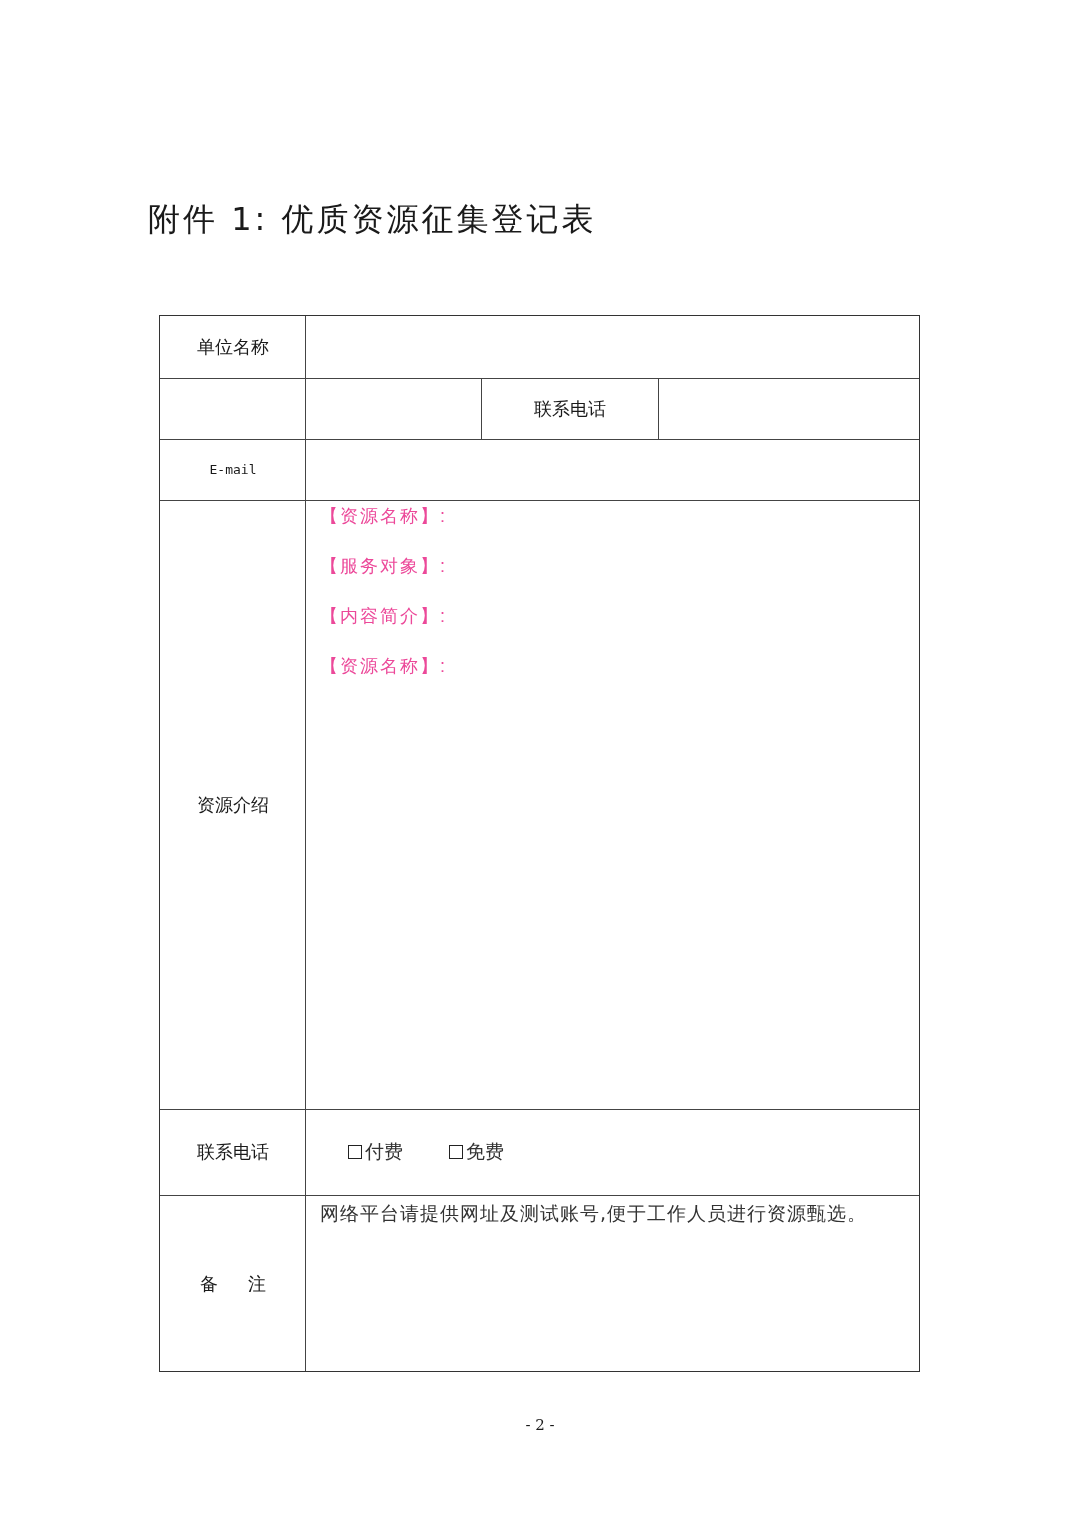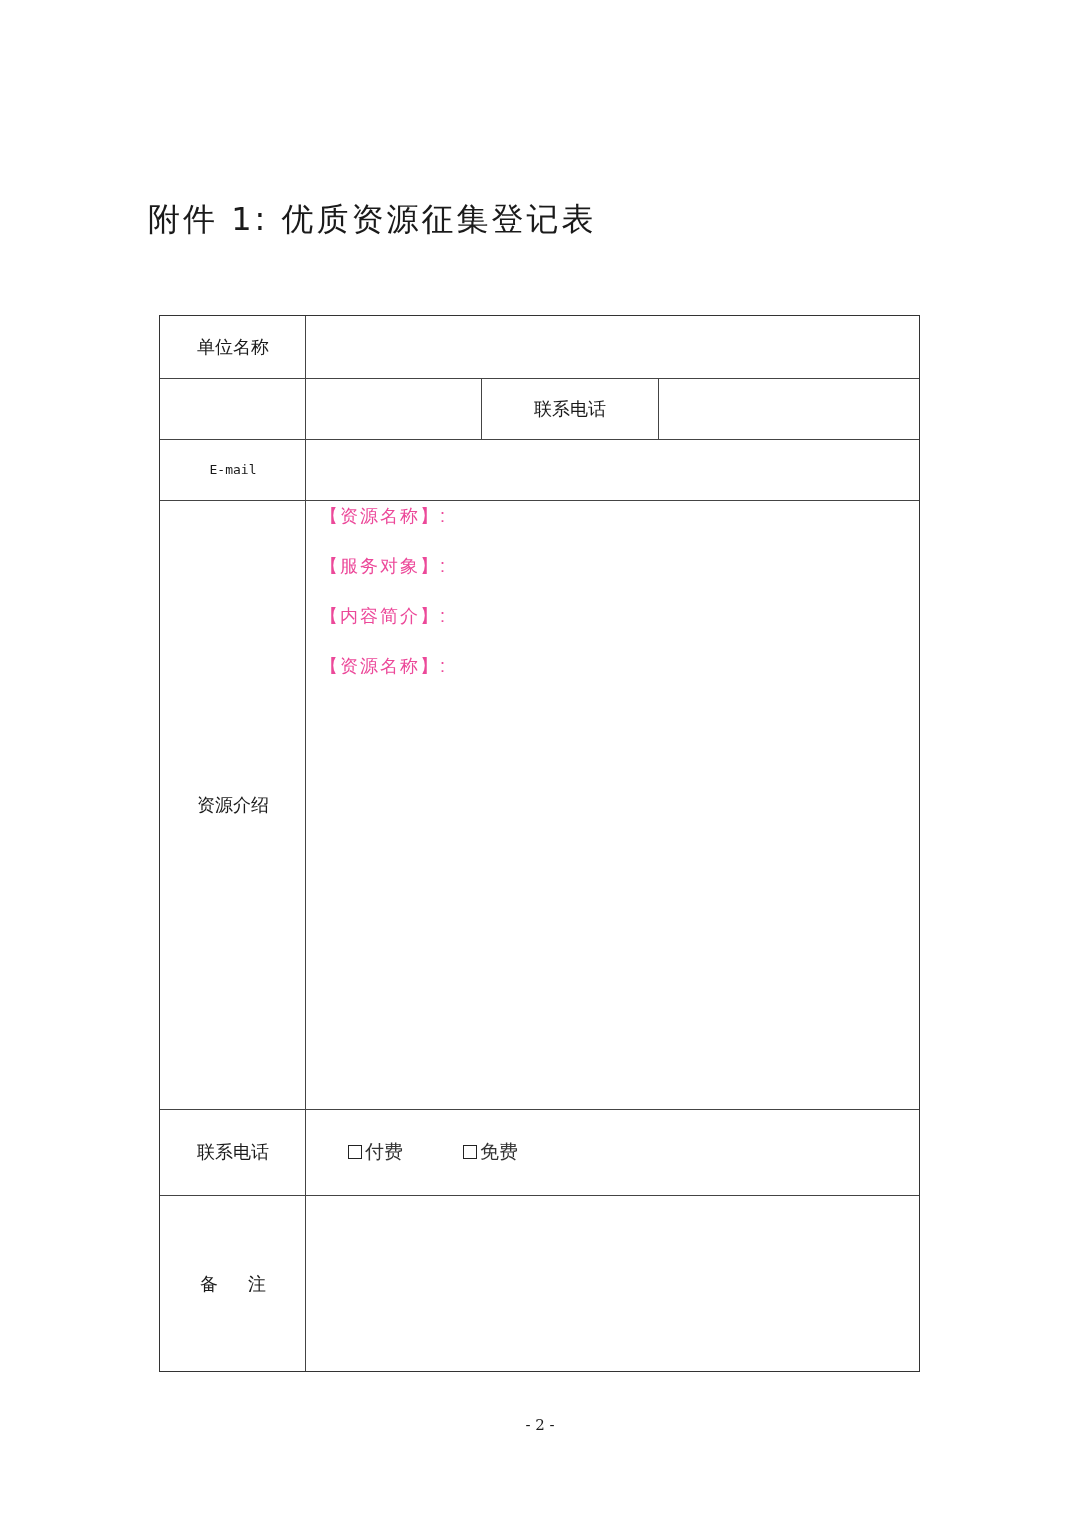"付费" div.opt { margin-right: 60px -> 46px }
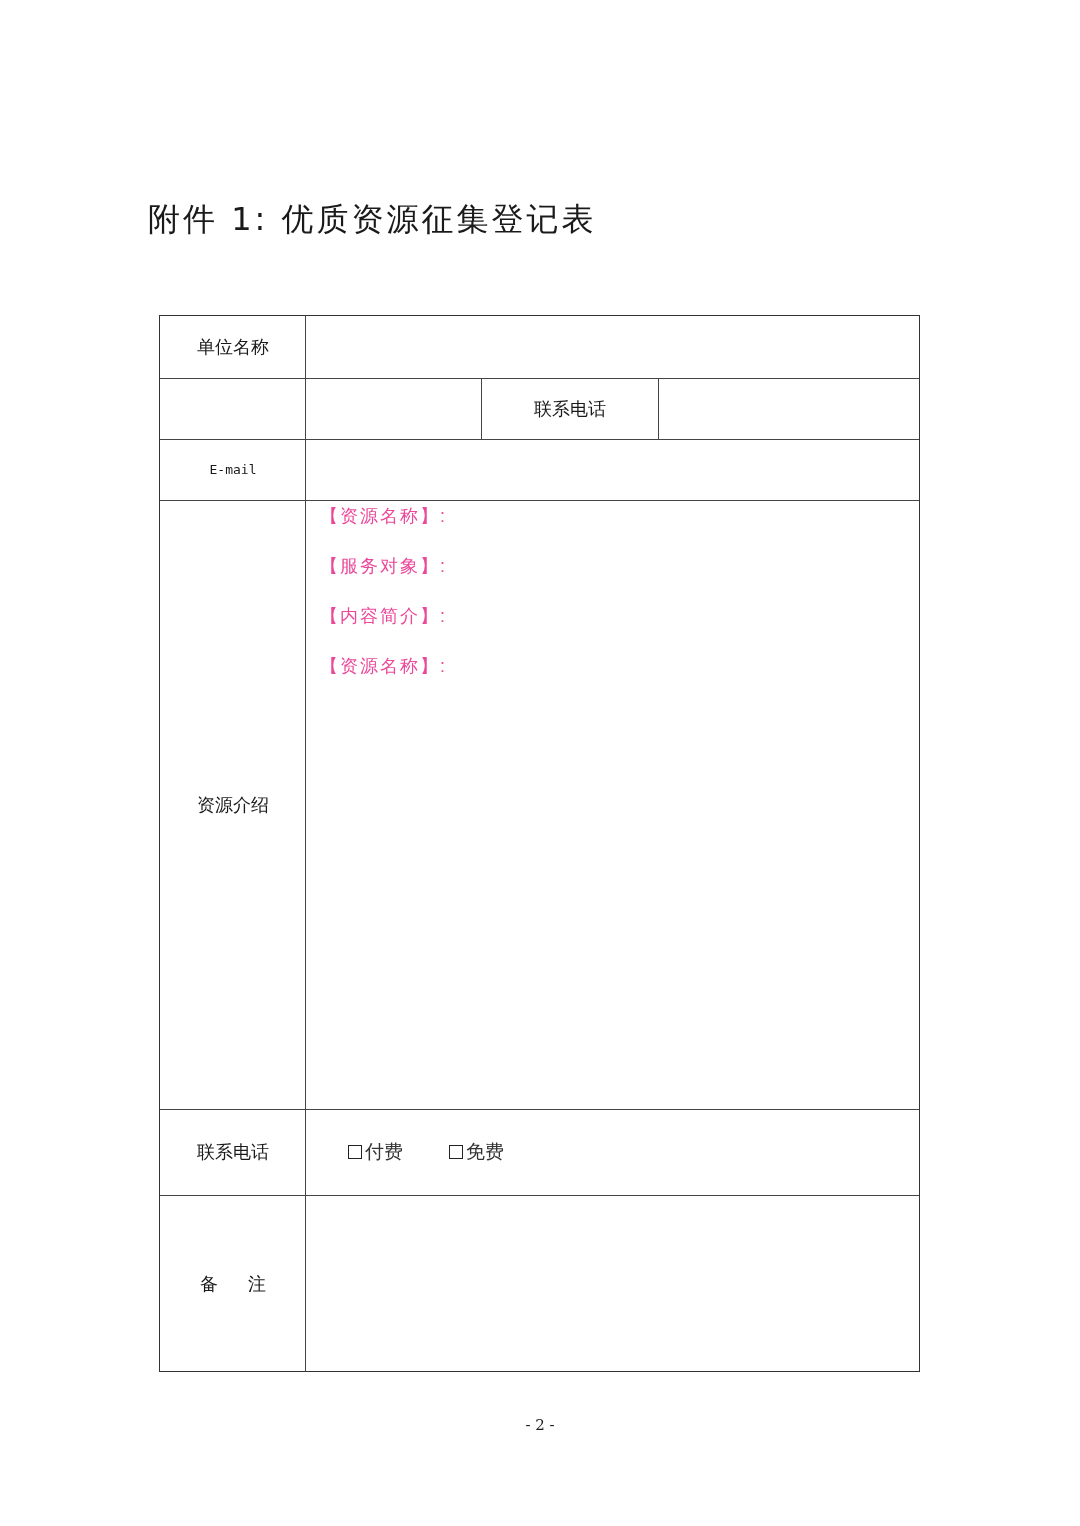"网络平台请提供网址及测试账号,便于工作人员进行资源甄选。" div.cell { html: none -> <div> <div>网络平台请提供网址及测试账号,便于工作人员进行资源甄选。</div> </div> }
